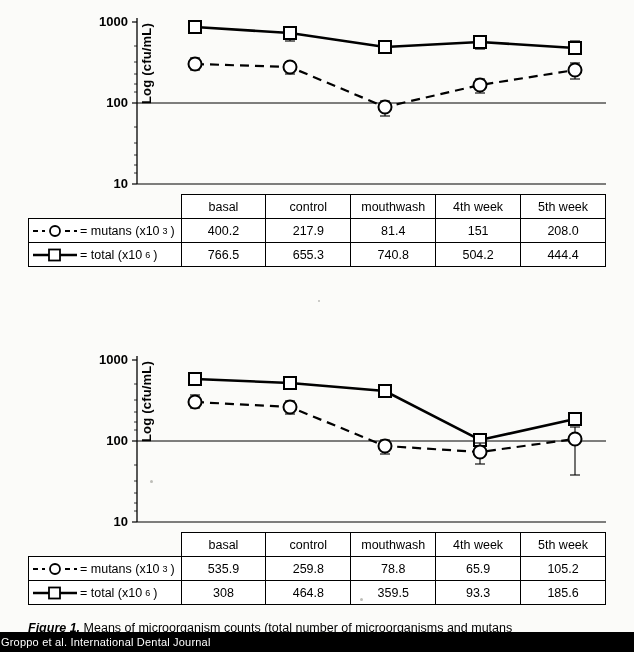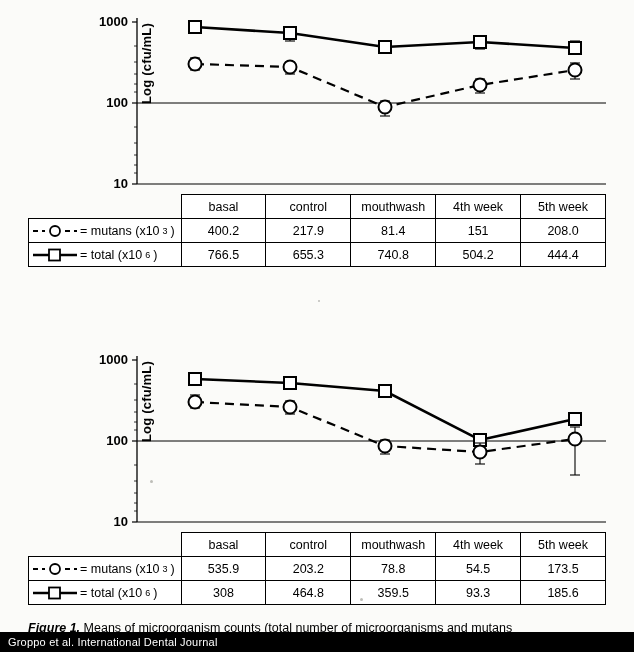"203.2" td { text: 203.2 -> 259.8 }
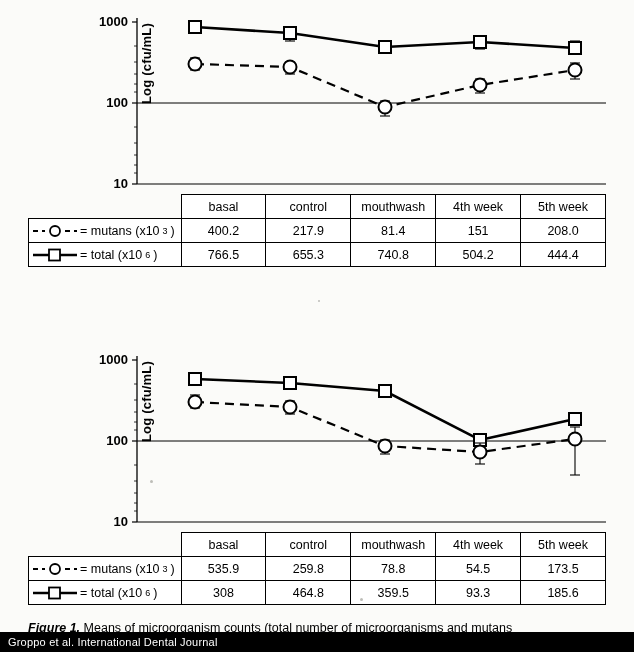"54.5" td { text: 54.5 -> 65.9 }
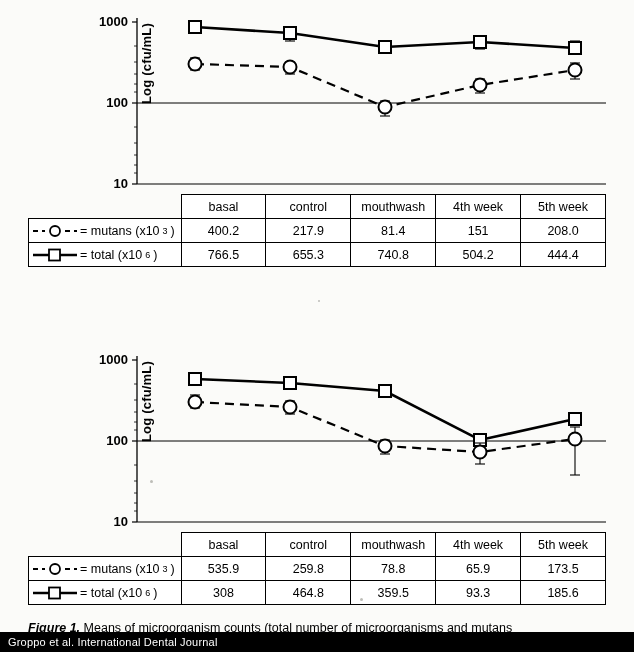"173.5" td { text: 173.5 -> 105.2 }
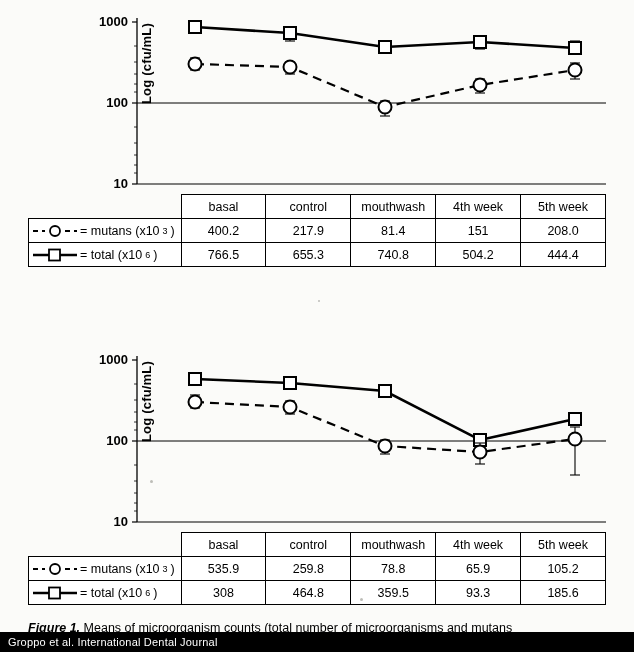"Groppo et al. International Dental" .footer-bar { padding-left: 8px -> 1px }
